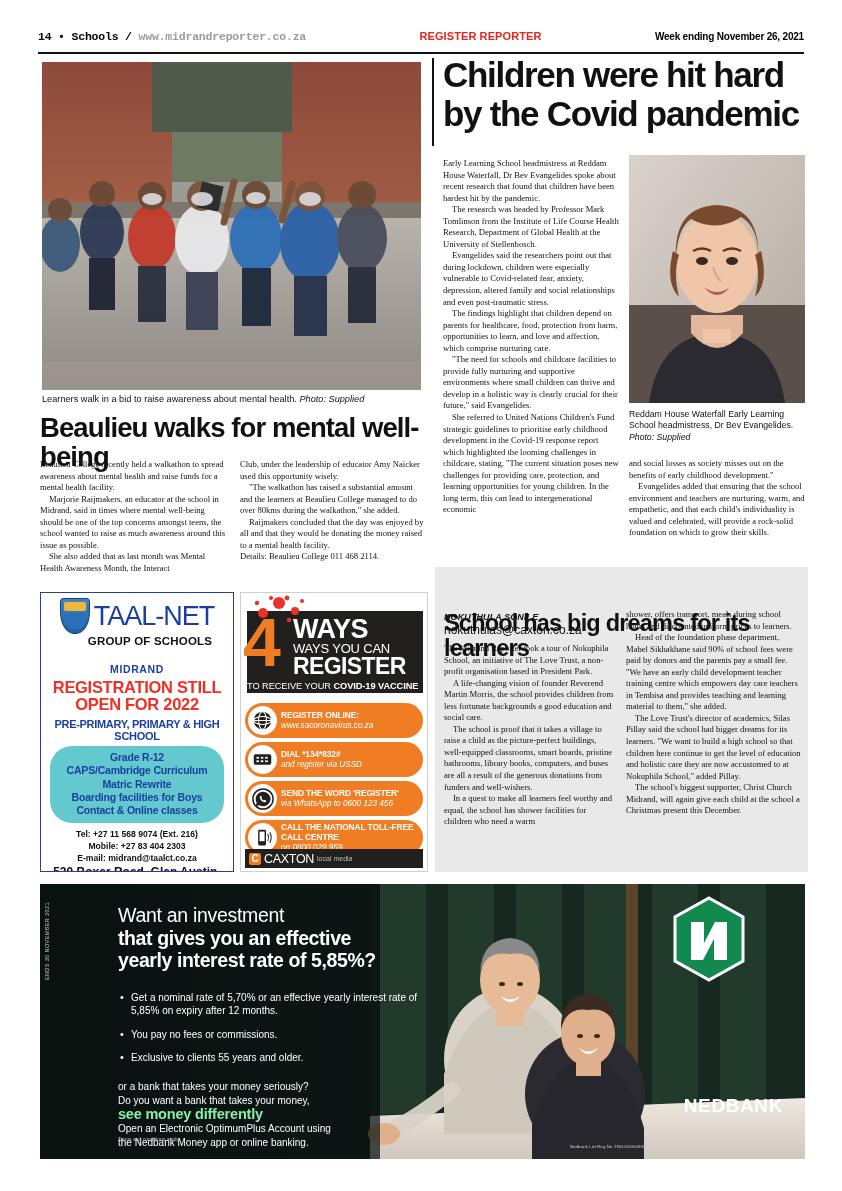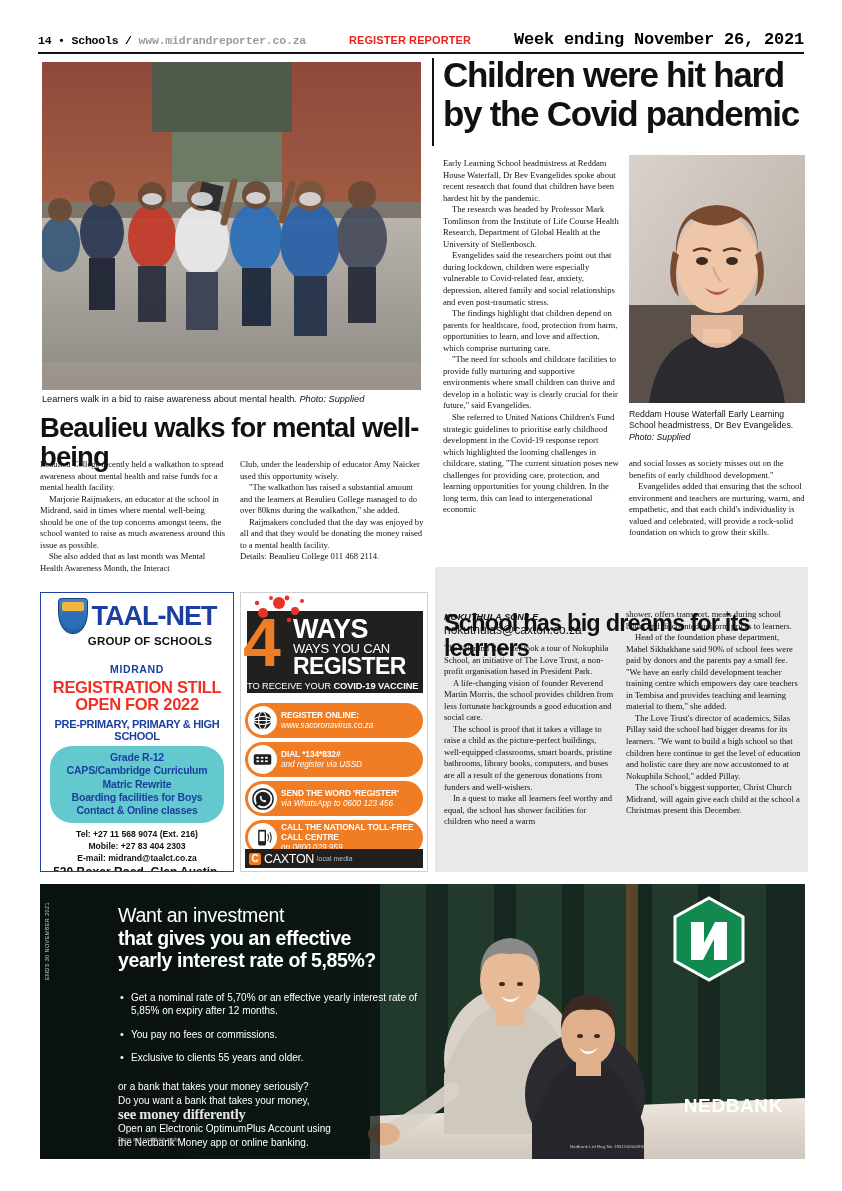"Week ending November 26, 2021" .mast-right { font-family: Liberation Mono, monospace -> Liberation Sans, sans-serif; font-size: 17px -> 10px }
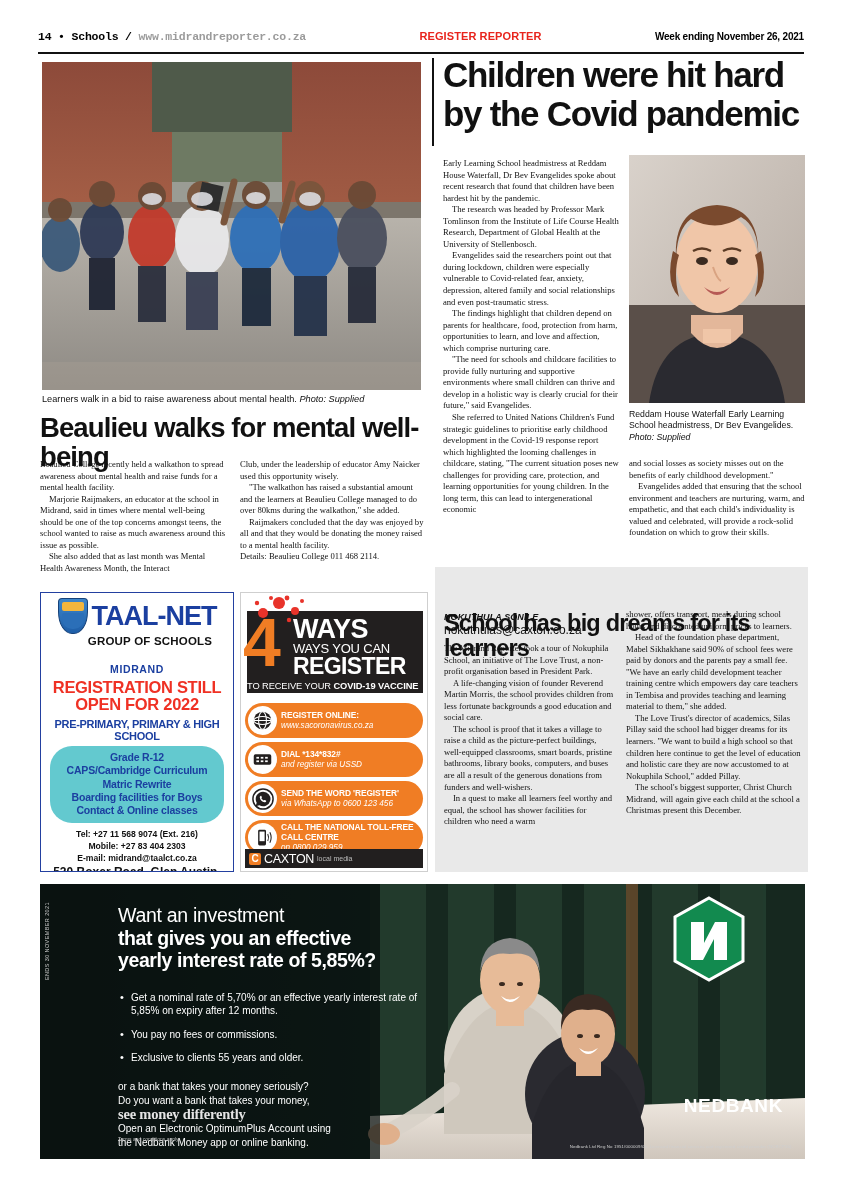"TAAL-NET" .taal-word { font-weight: bold -> normal }
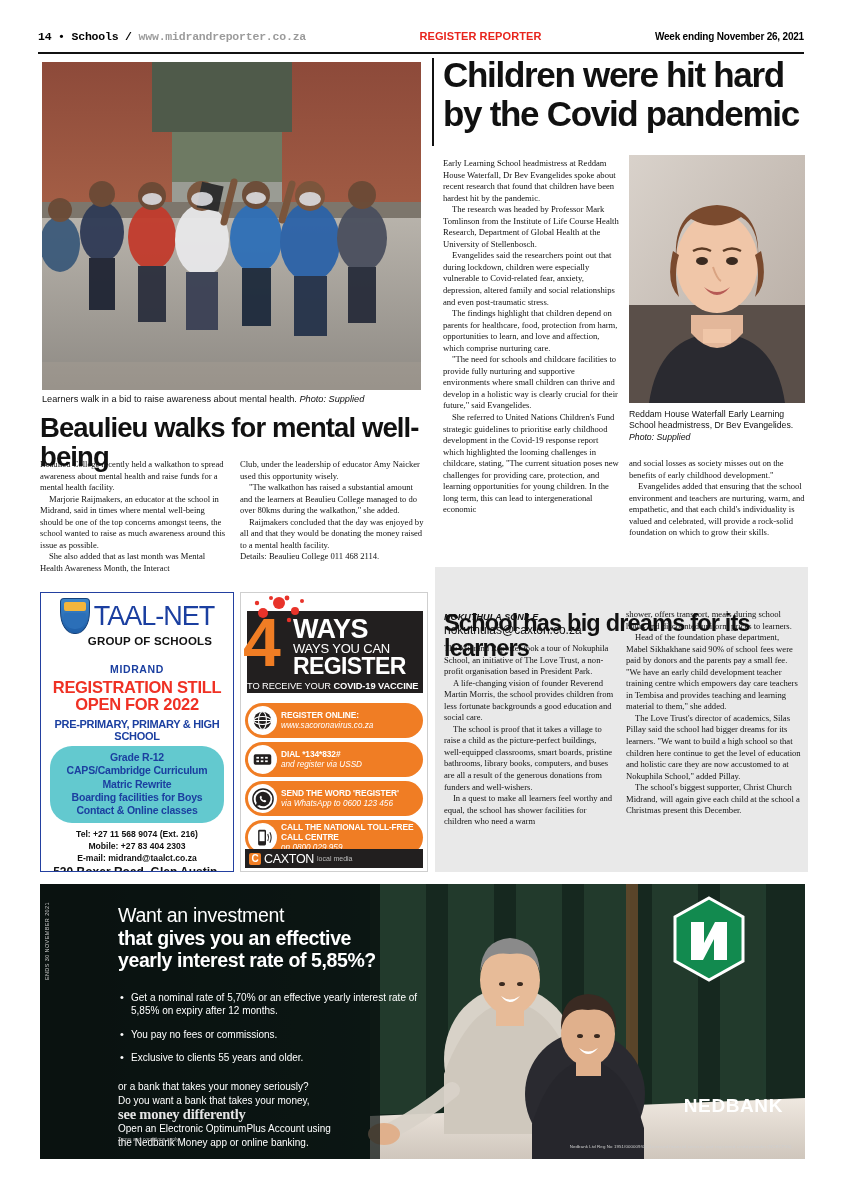"see money differently" .ned-tag { color: #e5e5e5 -> #86efac; font-family: Liberation Serif, serif -> Liberation Sans, sans-serif }
